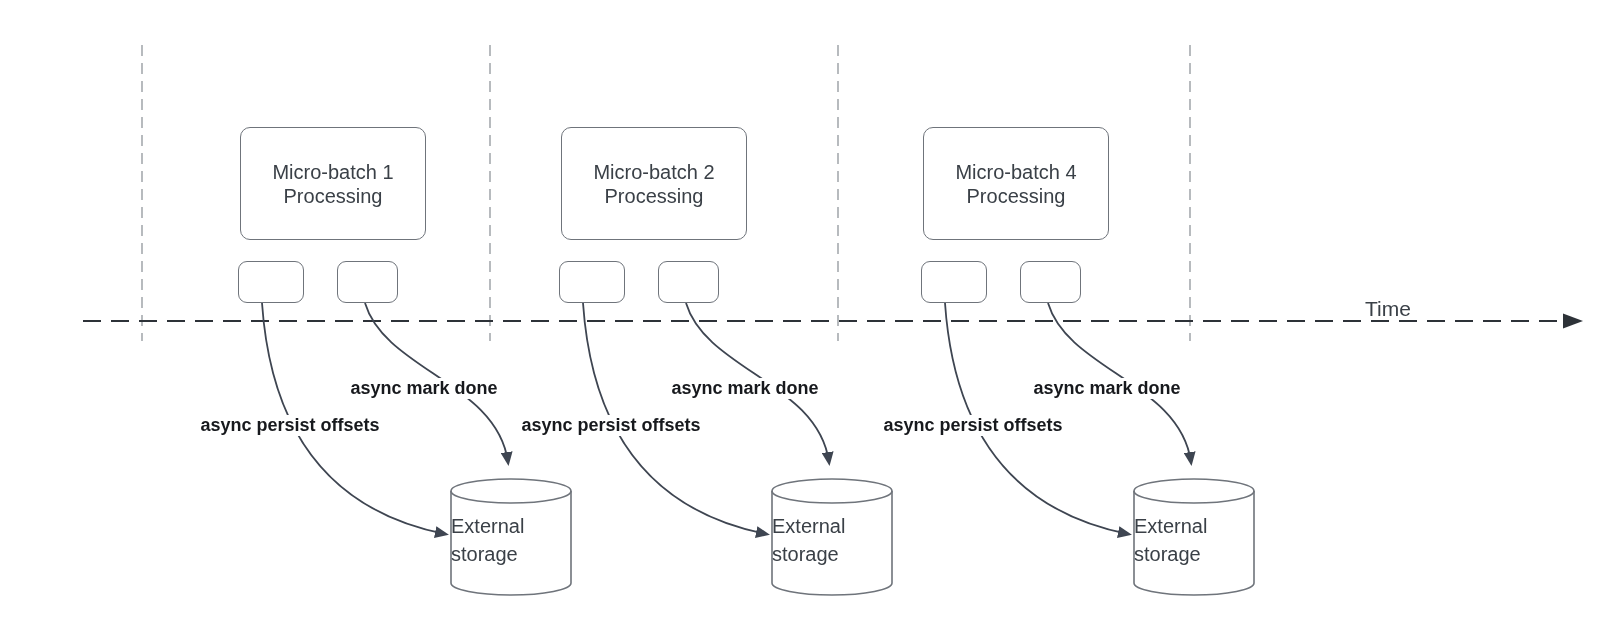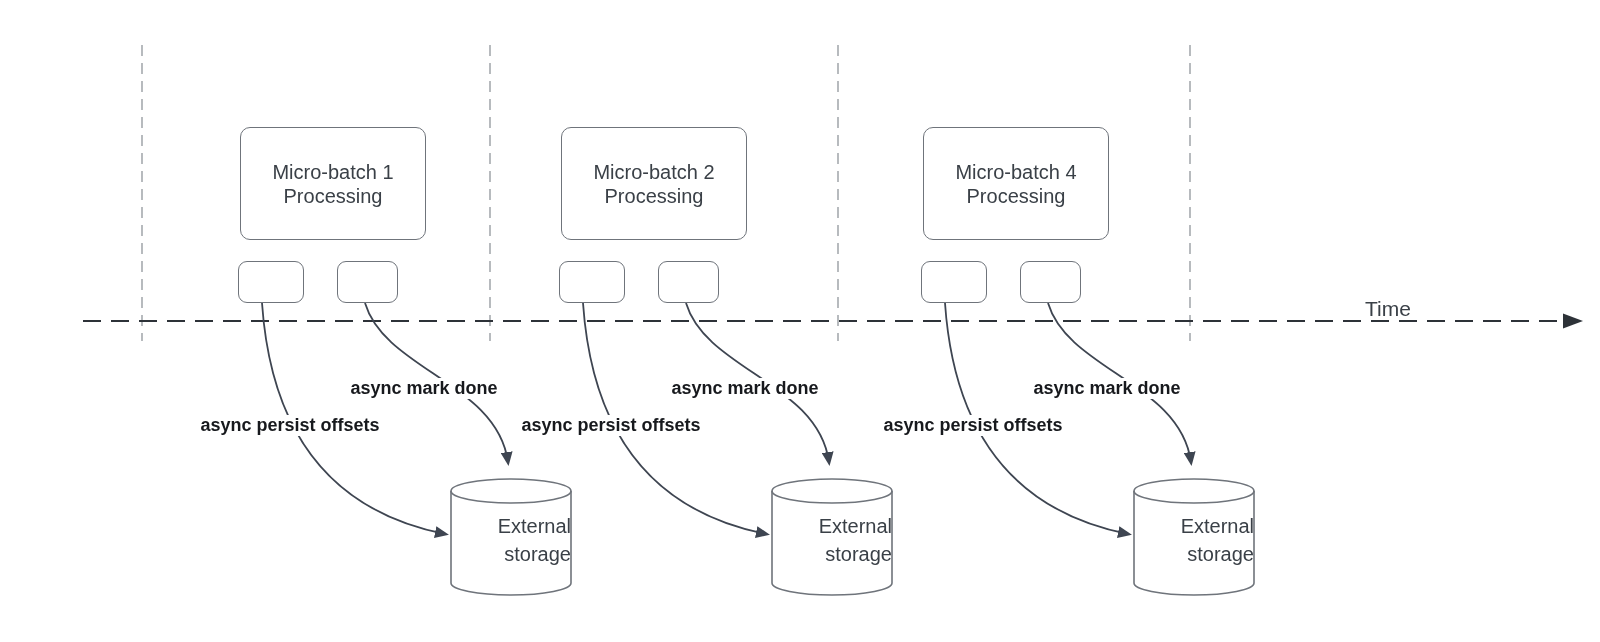"External" .cyl-text { text-align: right -> left }
